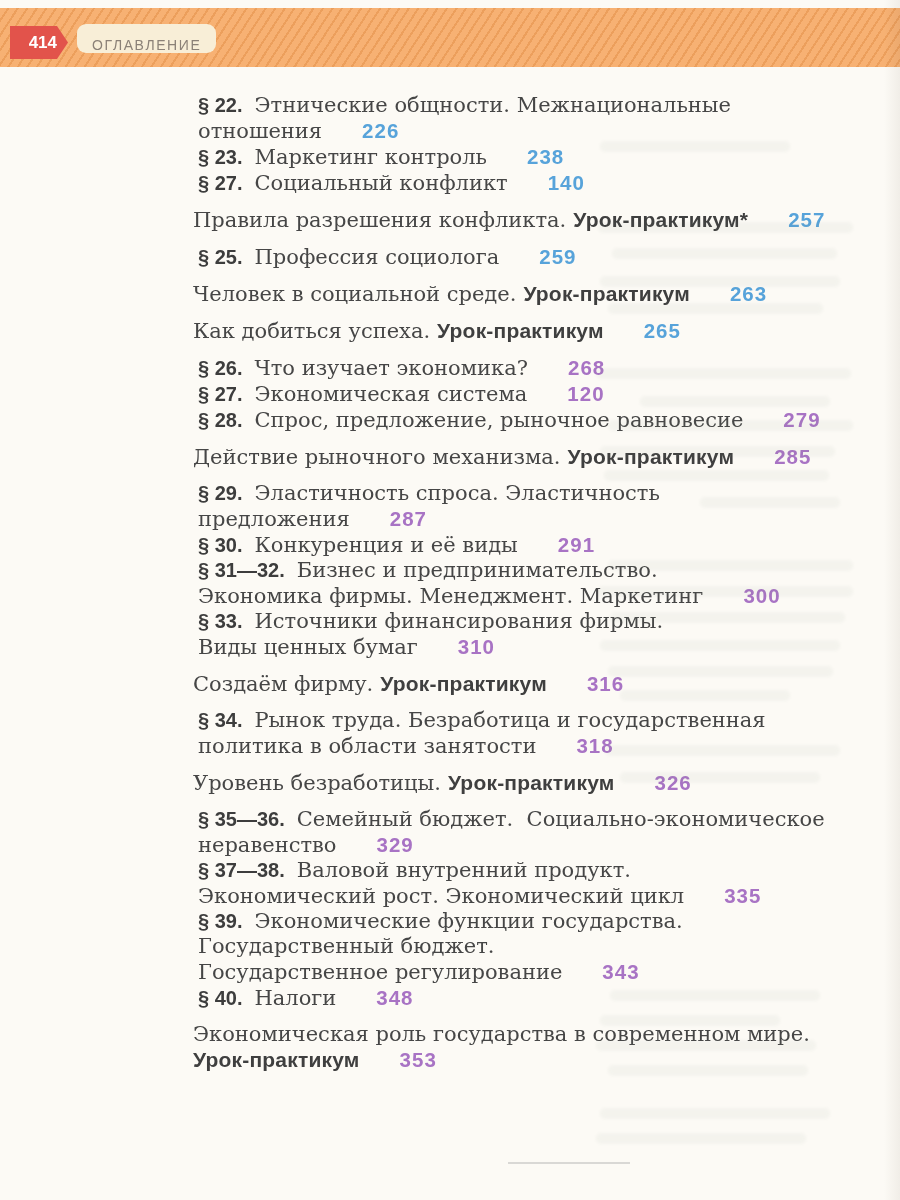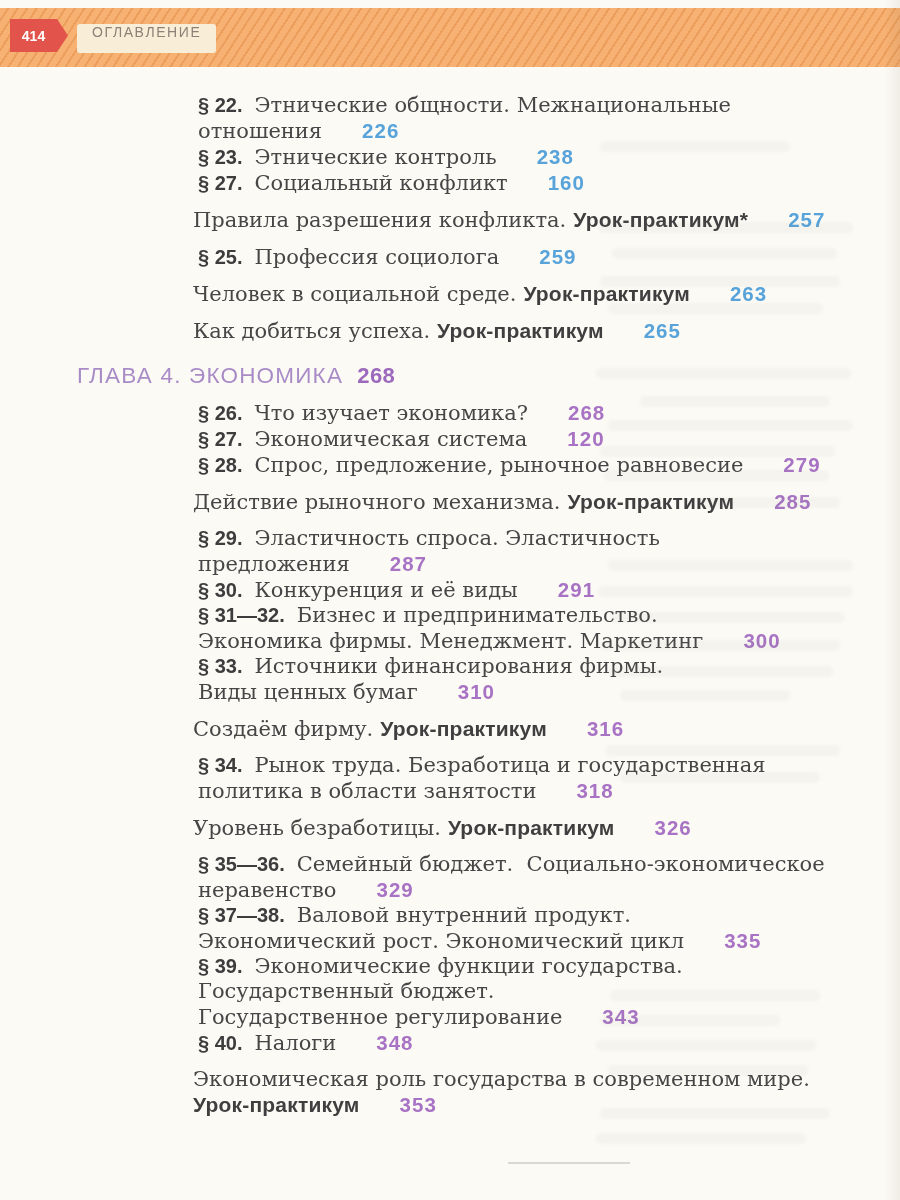"414" .tag { font-size: 14px -> 17px; justify-content: center -> flex-end; top: 19px -> 26px }
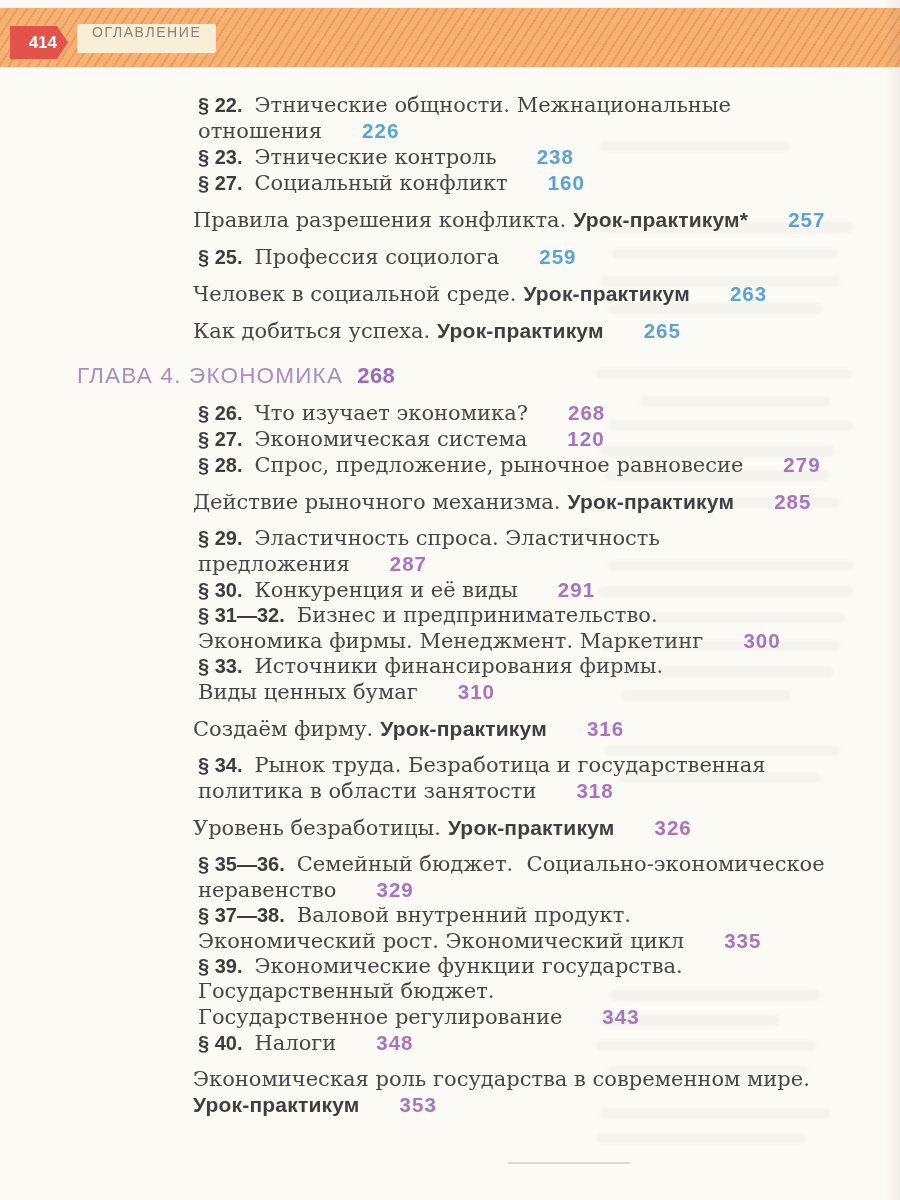"ОГЛАВЛЕНИЕ" .header-label { align-items: flex-start -> flex-end; border-radius: 3px -> 9px }
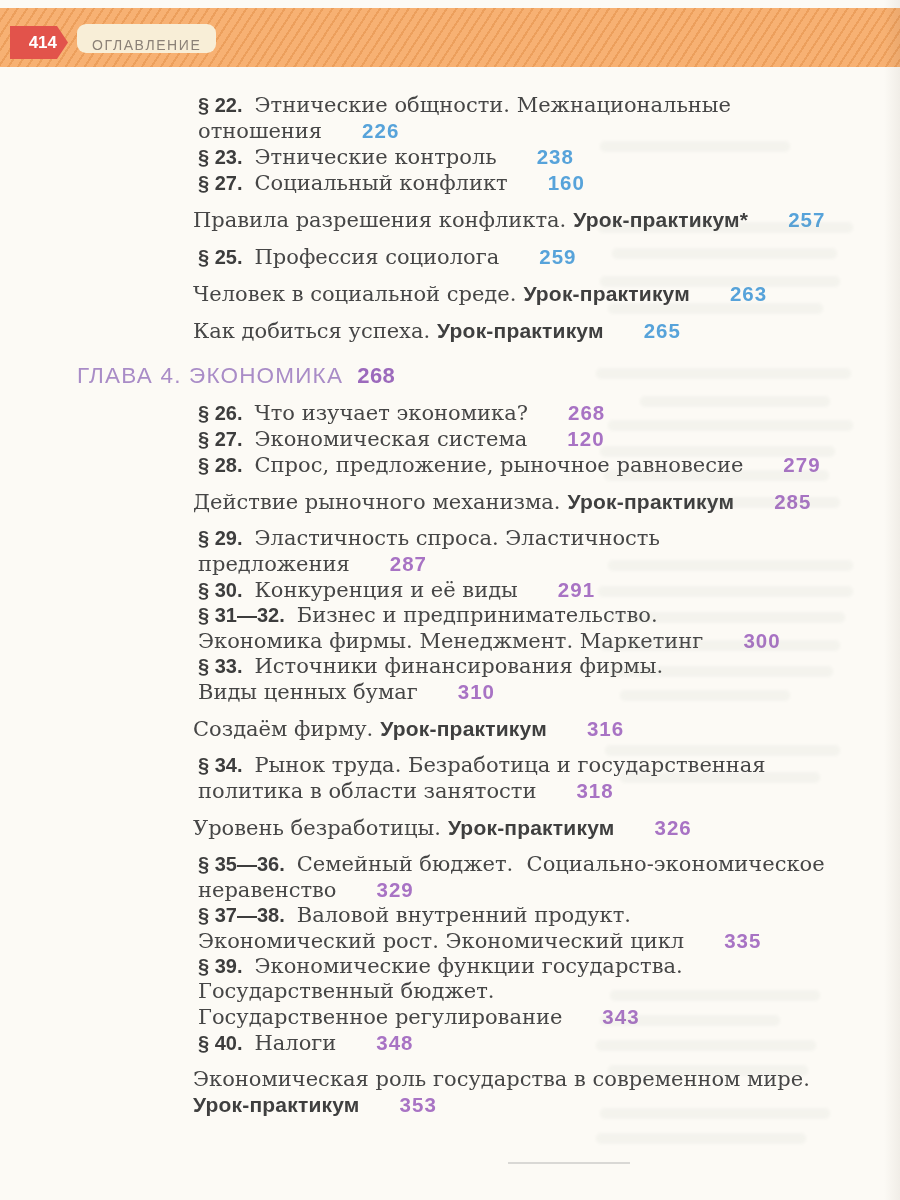"Этнические контроль" span.seg-r { text: Этнические -> Маркетинг }
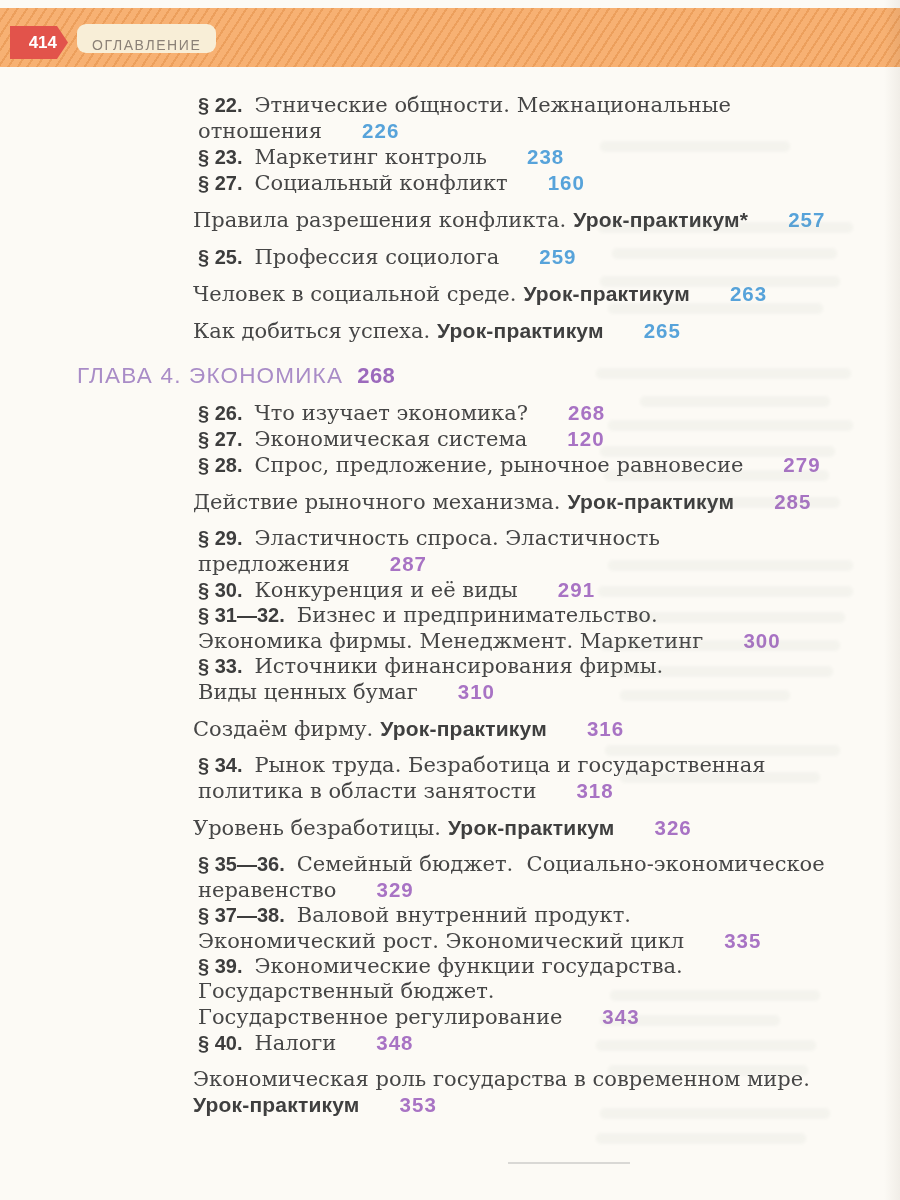"160" span.num { text: 160 -> 140 }
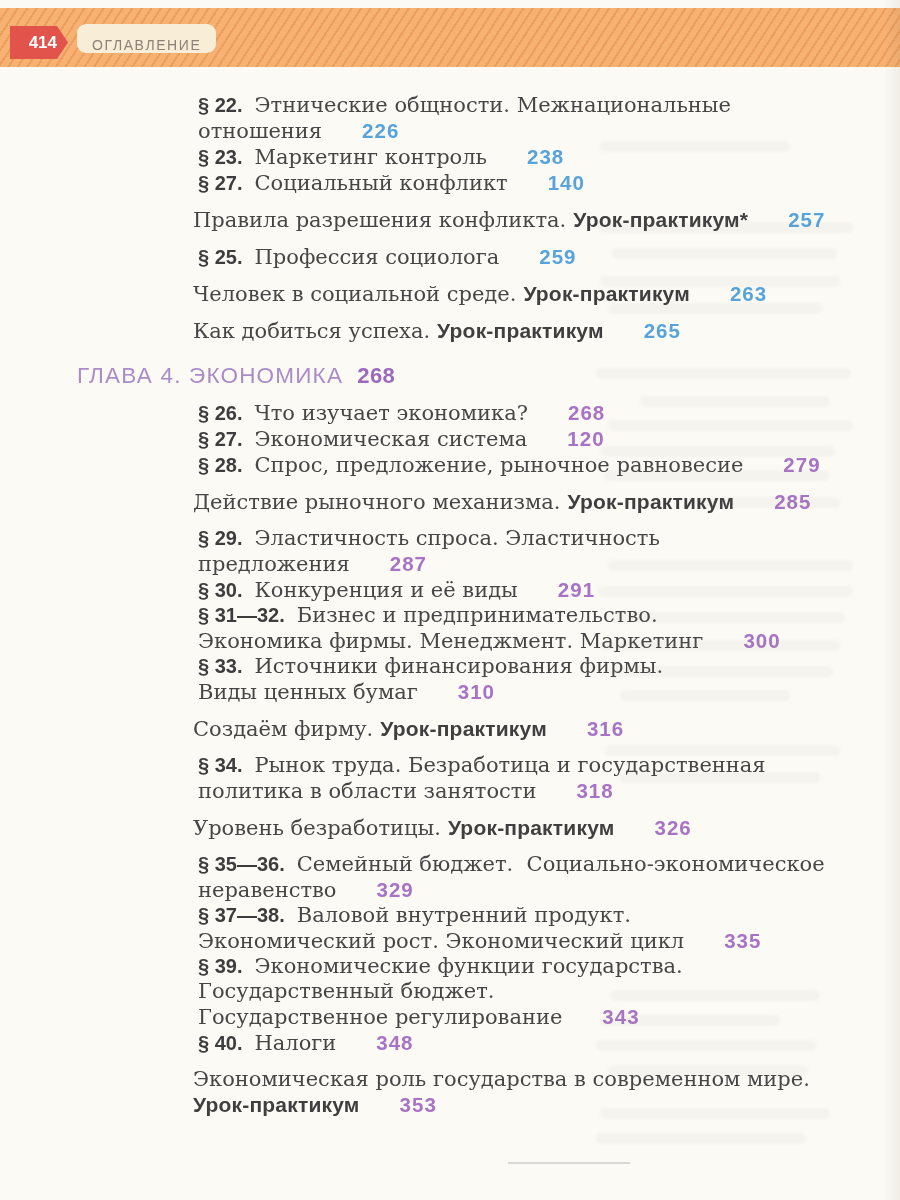"ГЛАВА 4. ЭКОНОМИКА 268" div.chapter-heading { html: <div><span>ГЛАВА 4. ЭКОНОМИКА</span><span>268</span></div> -> none }
